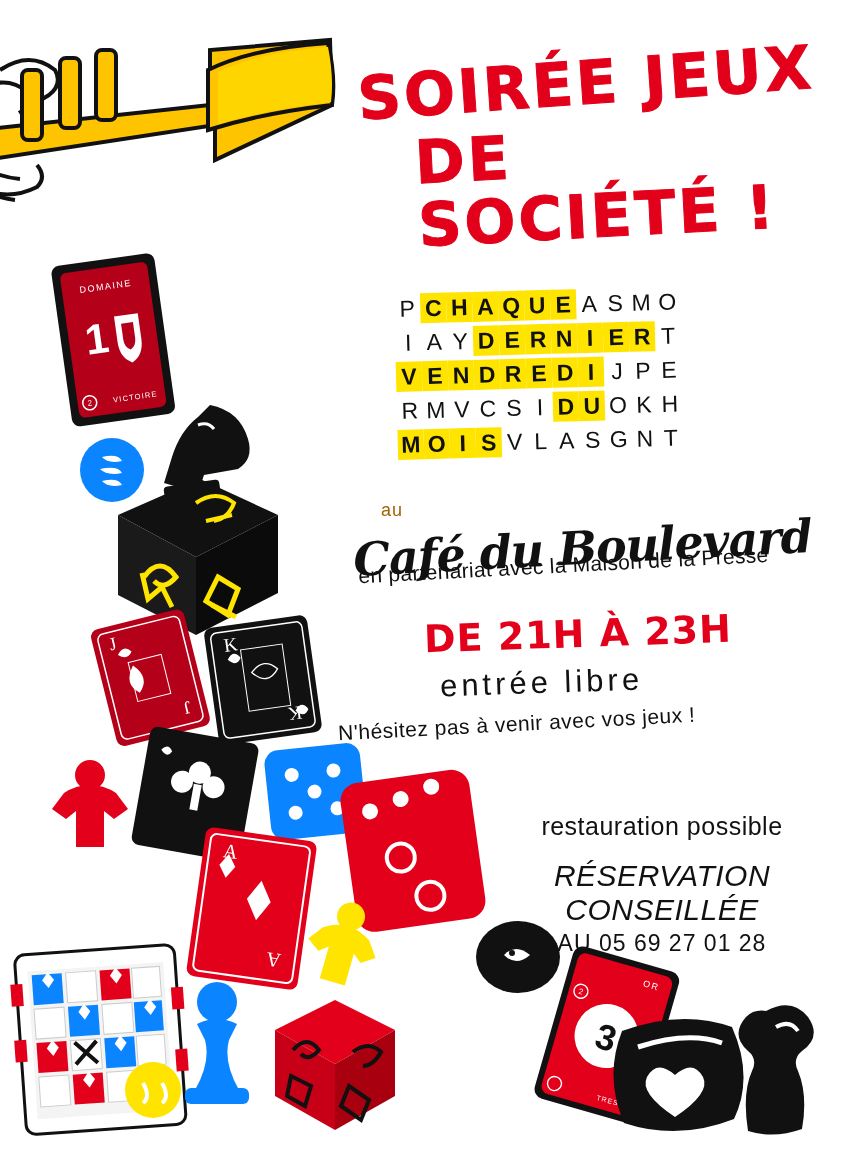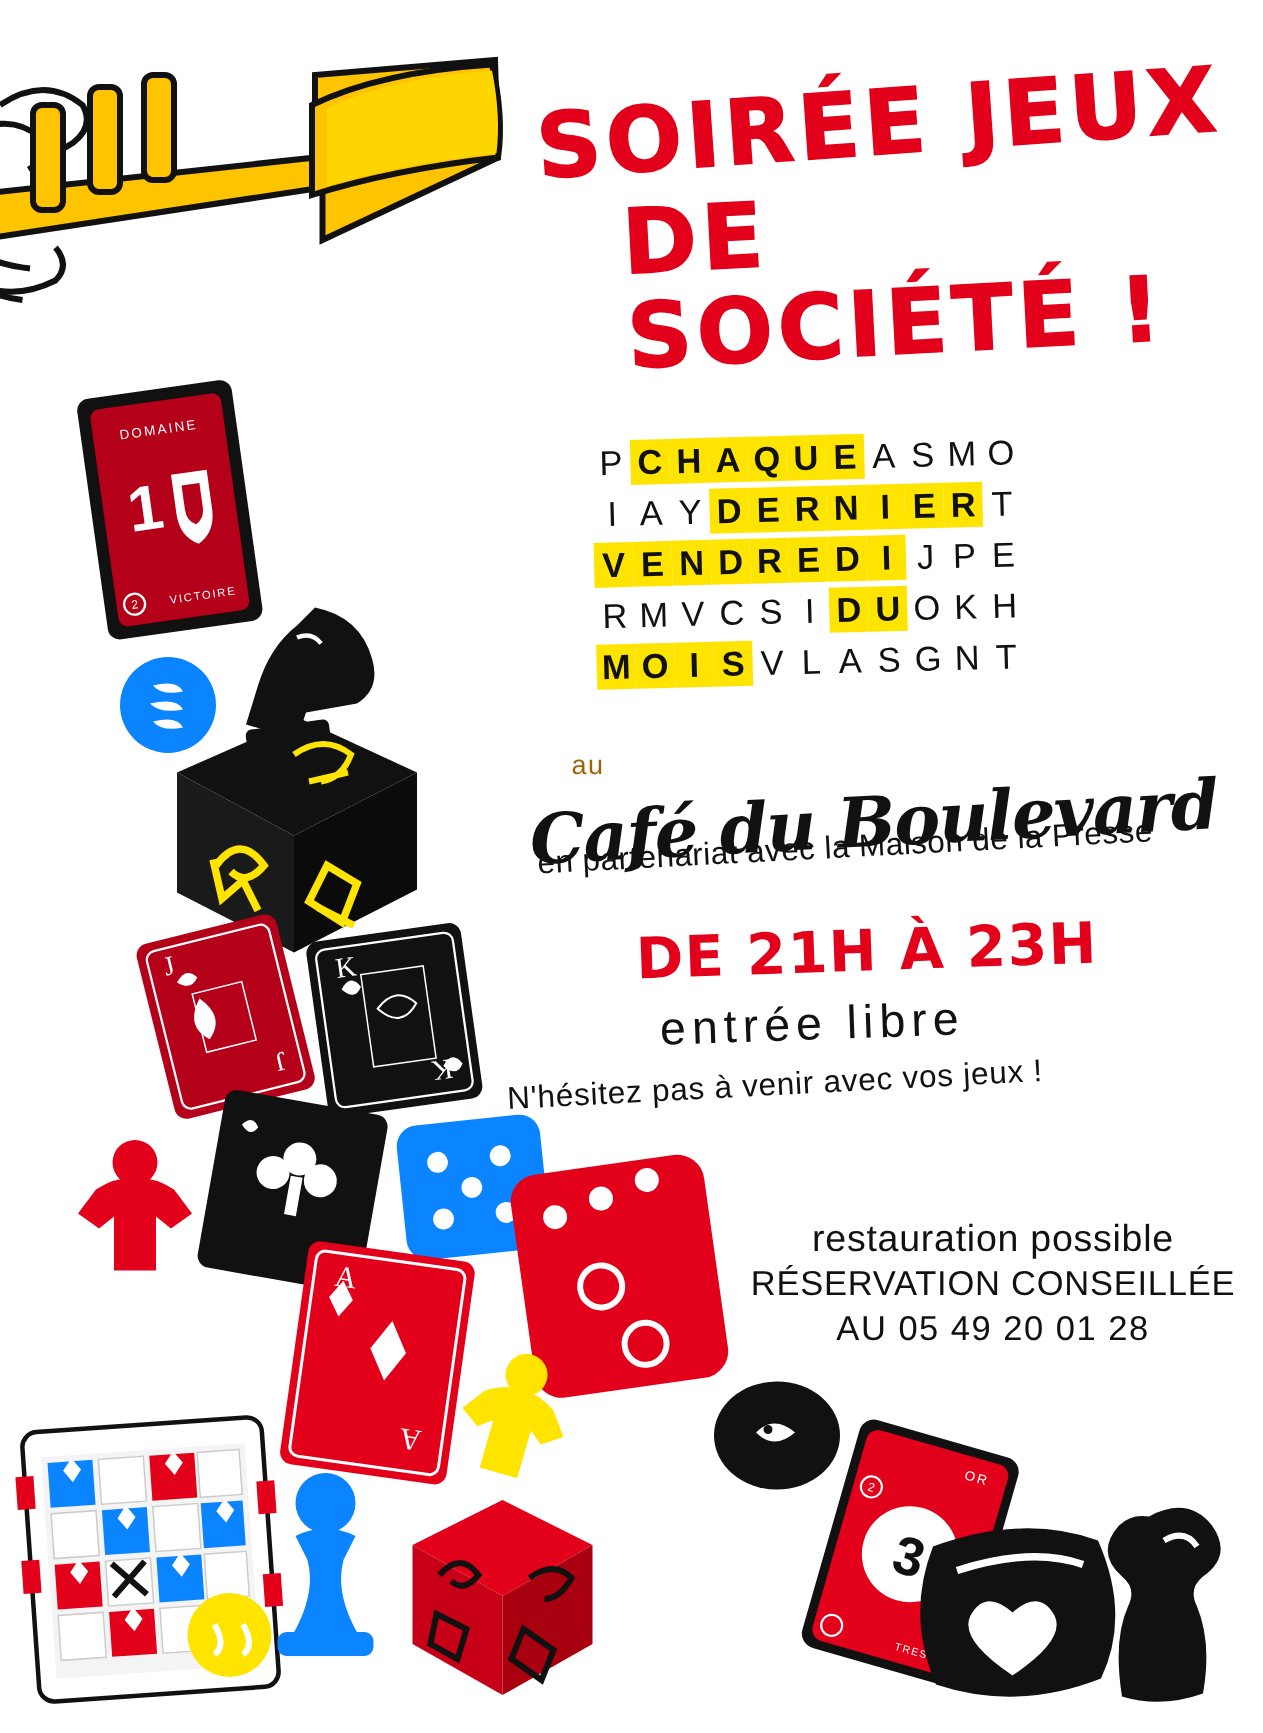"RÉSERVATION CONSEILLÉE" .info-2 { font-size: 23px -> 30px; font-style: none -> italic; margin-top: 1px -> 18px }
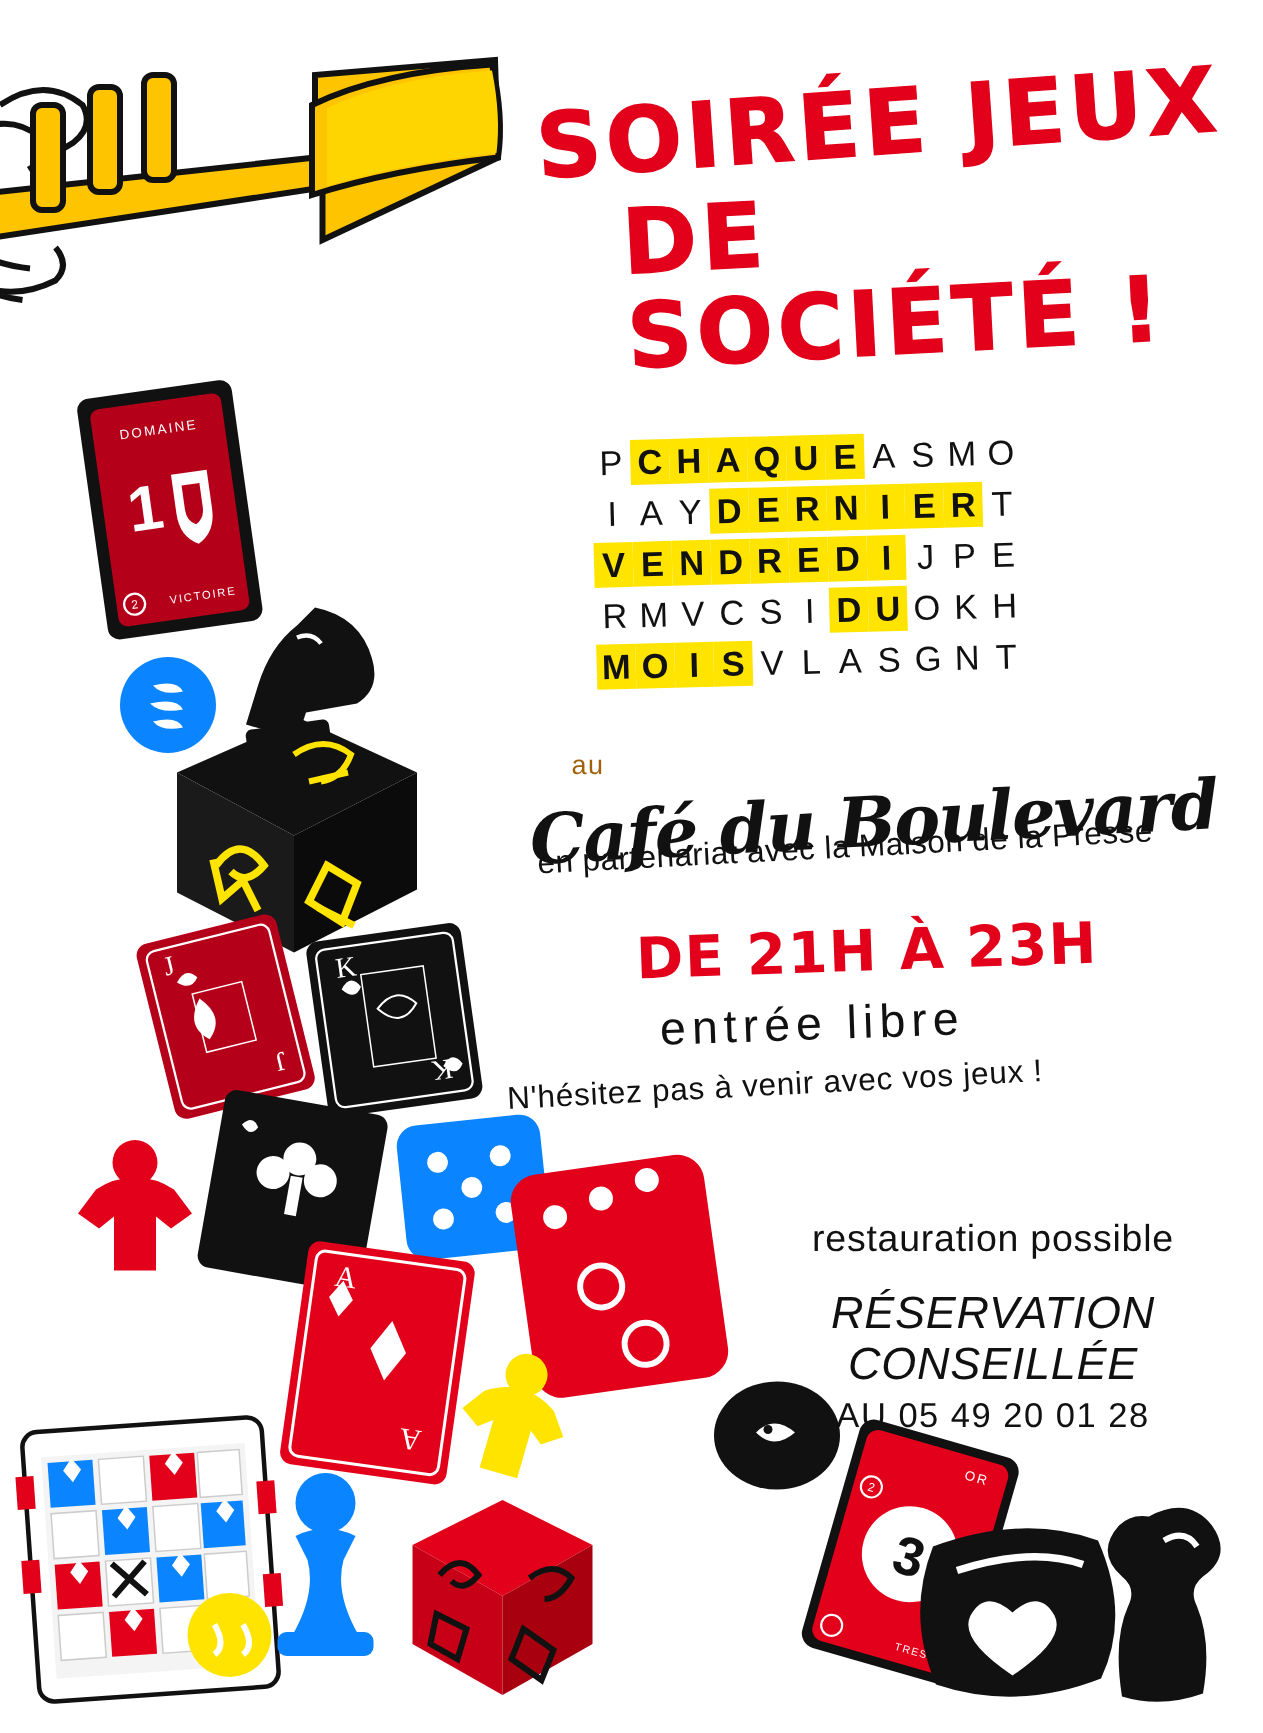"AU 05 49 20 01" div.info-3 { text: 49 20 -> 69 27 }
